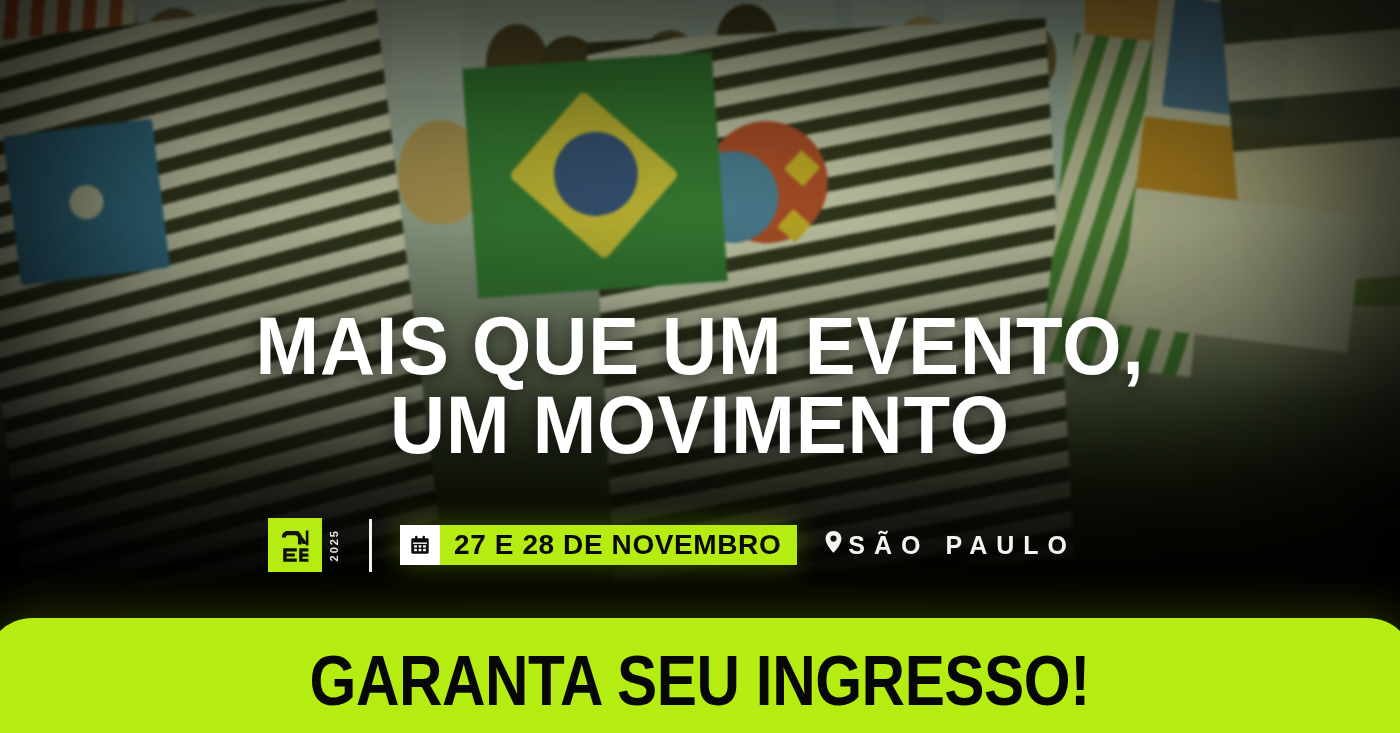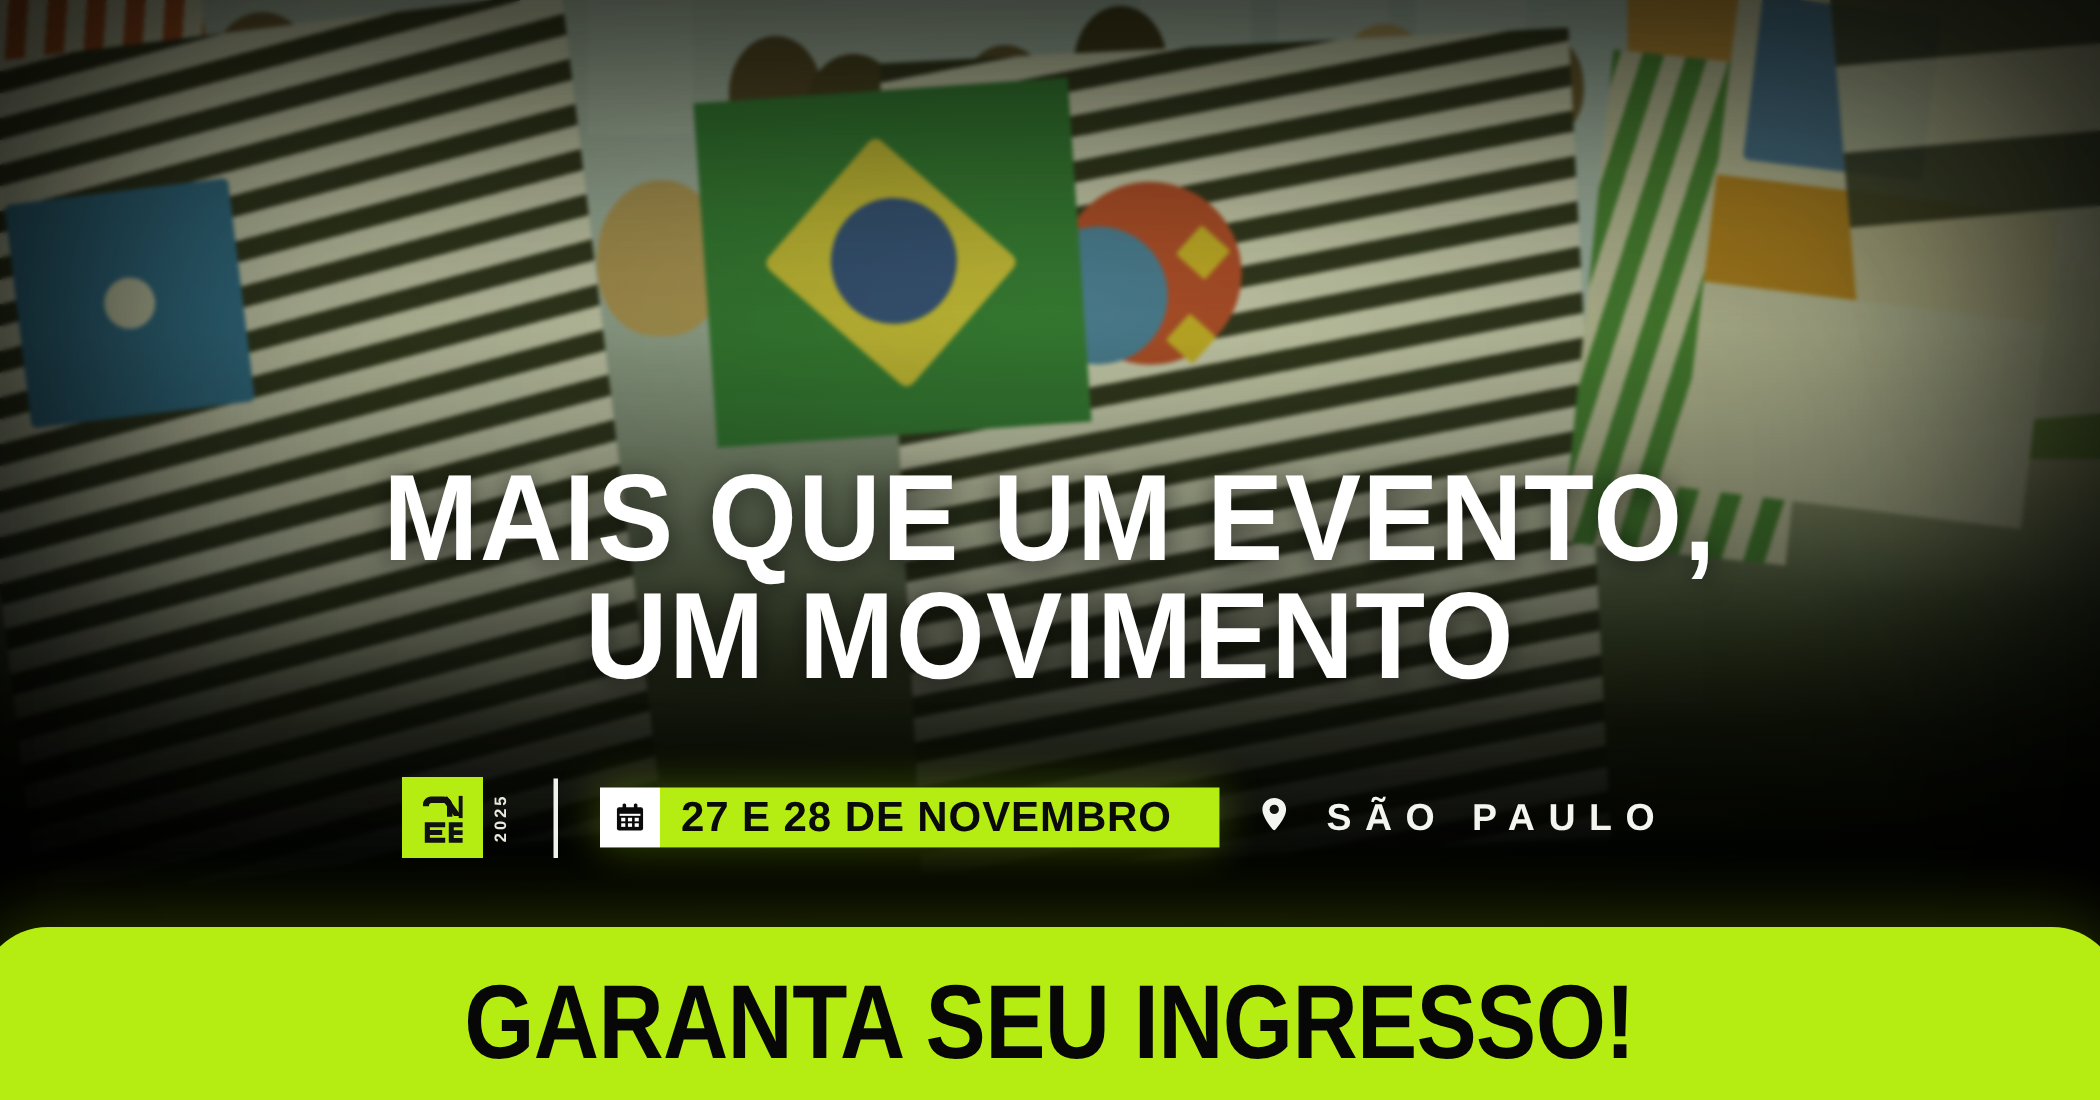"27 E 28 DE NOVEMBRO" .date-txt { padding: 0 32px 0 14px -> 0 16px 0 14px }
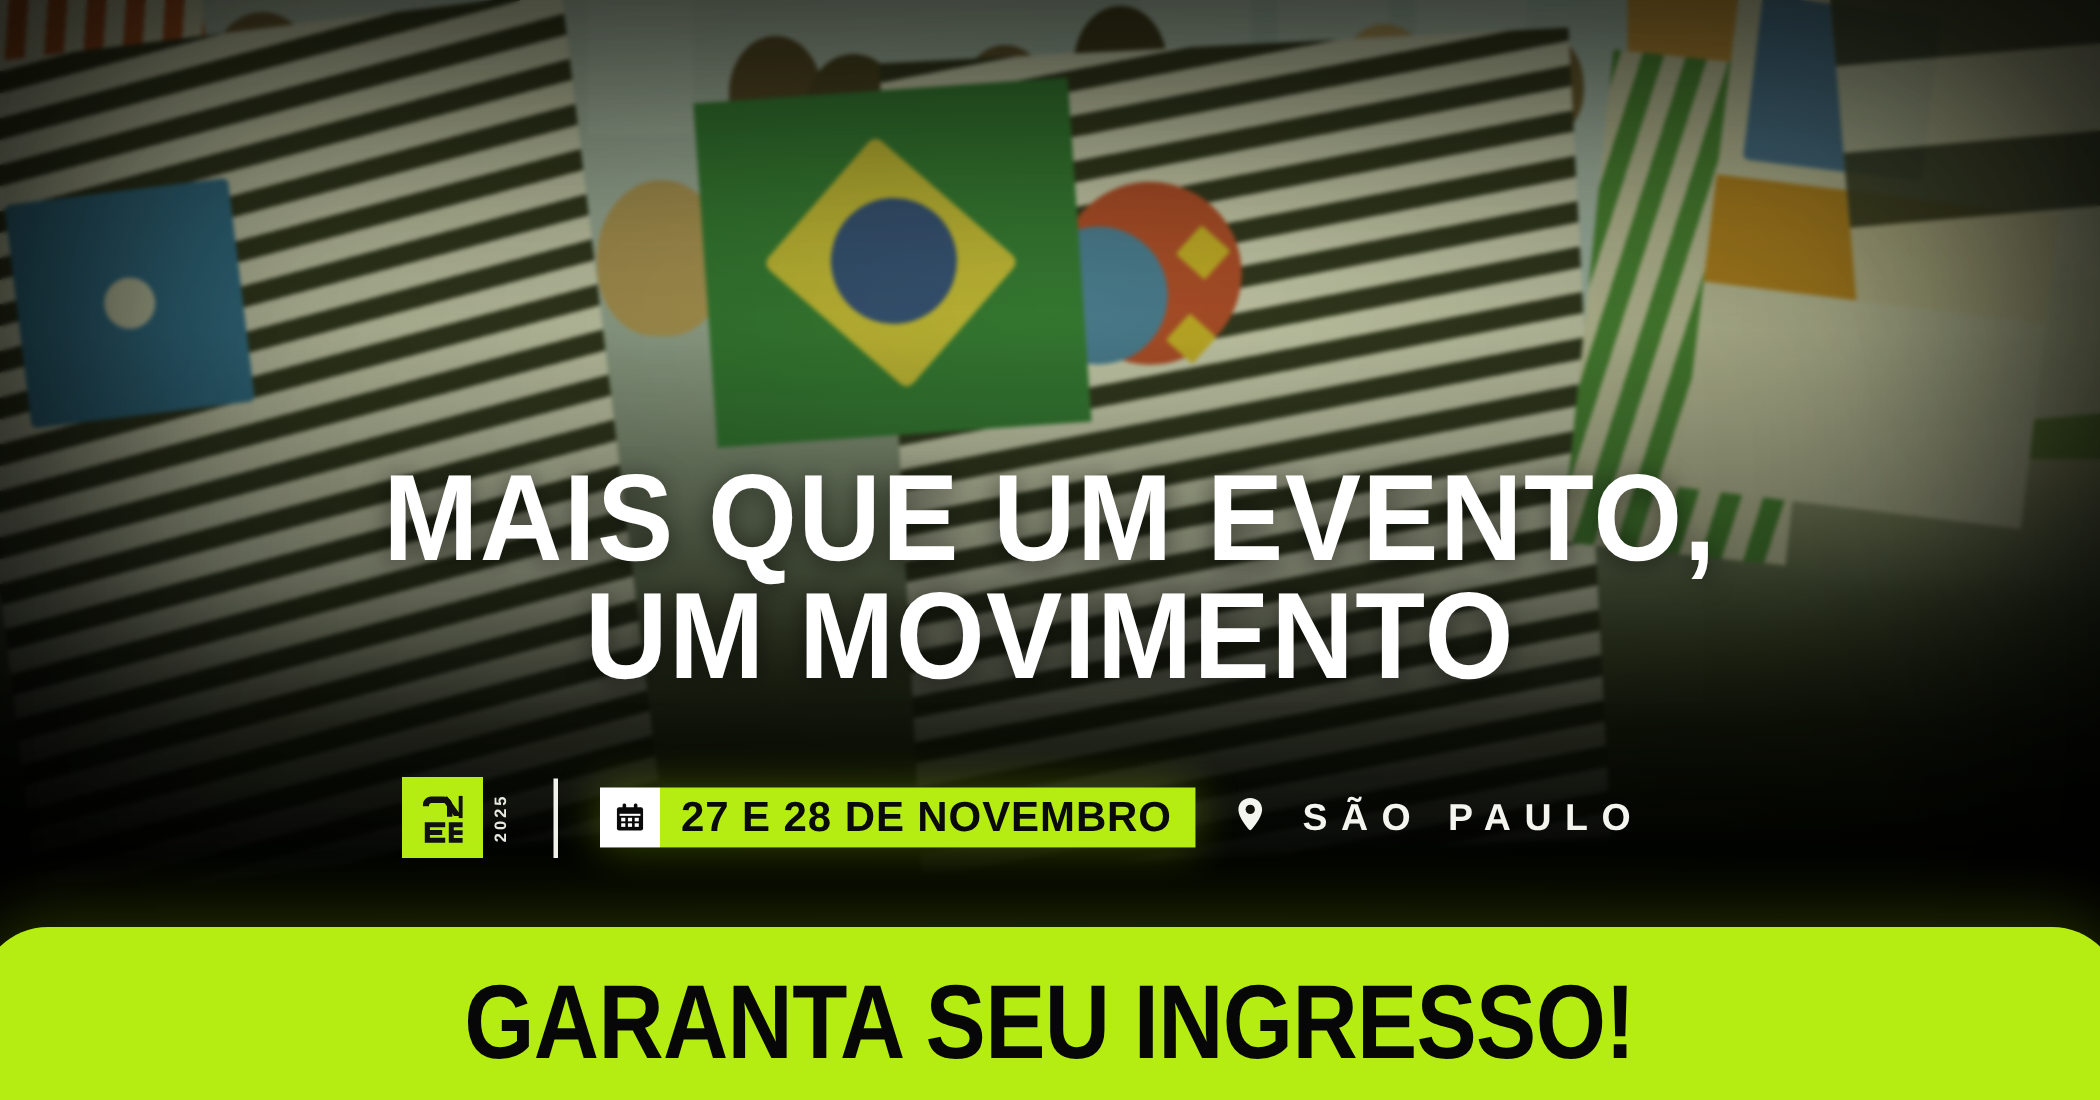"SÃO PAULO" .loc { align-items: center -> none; gap: 26px -> 6px }
